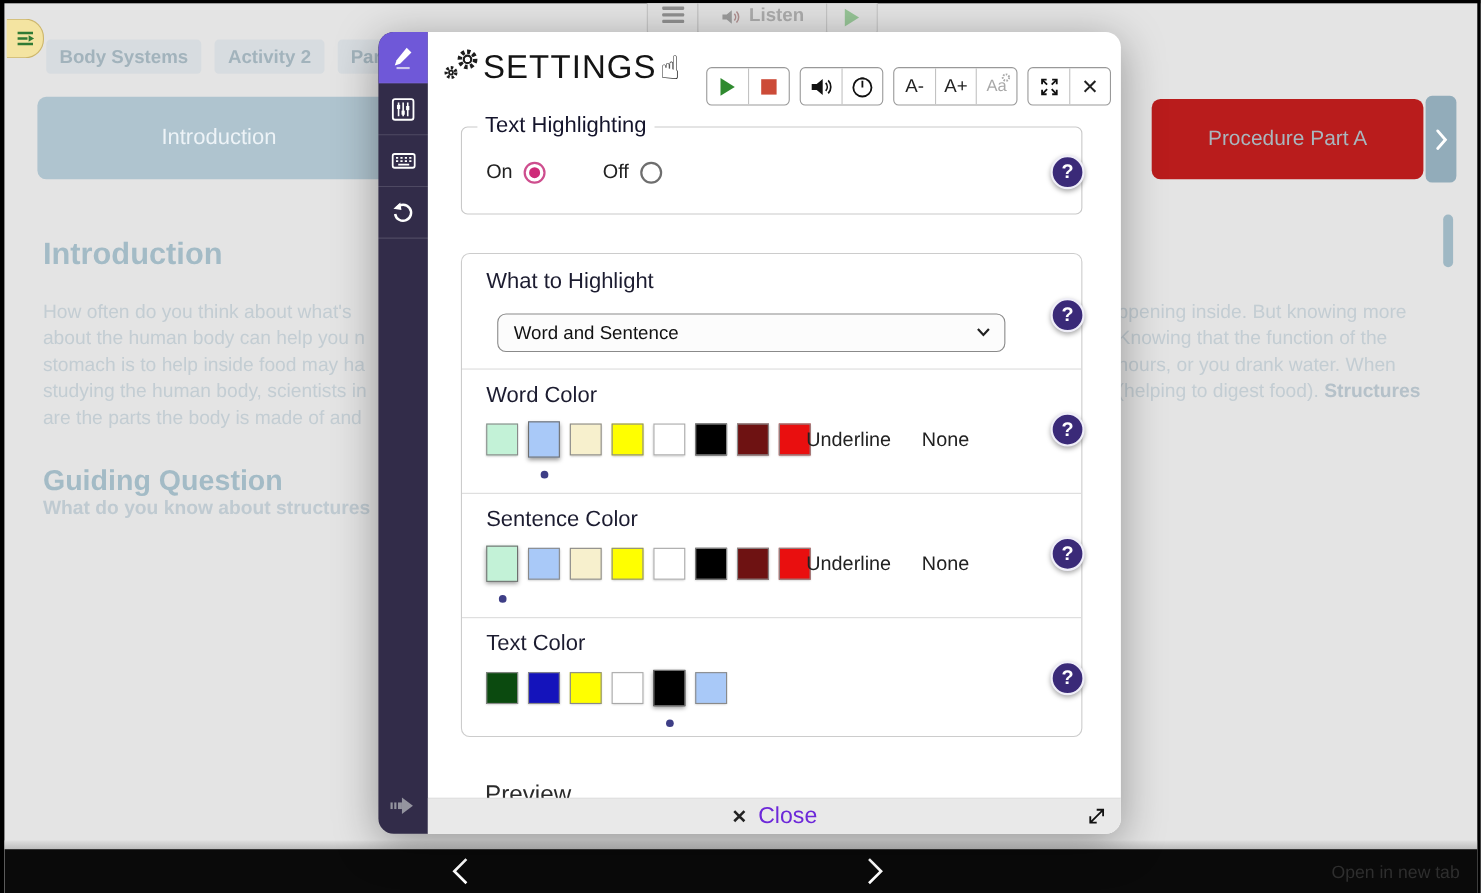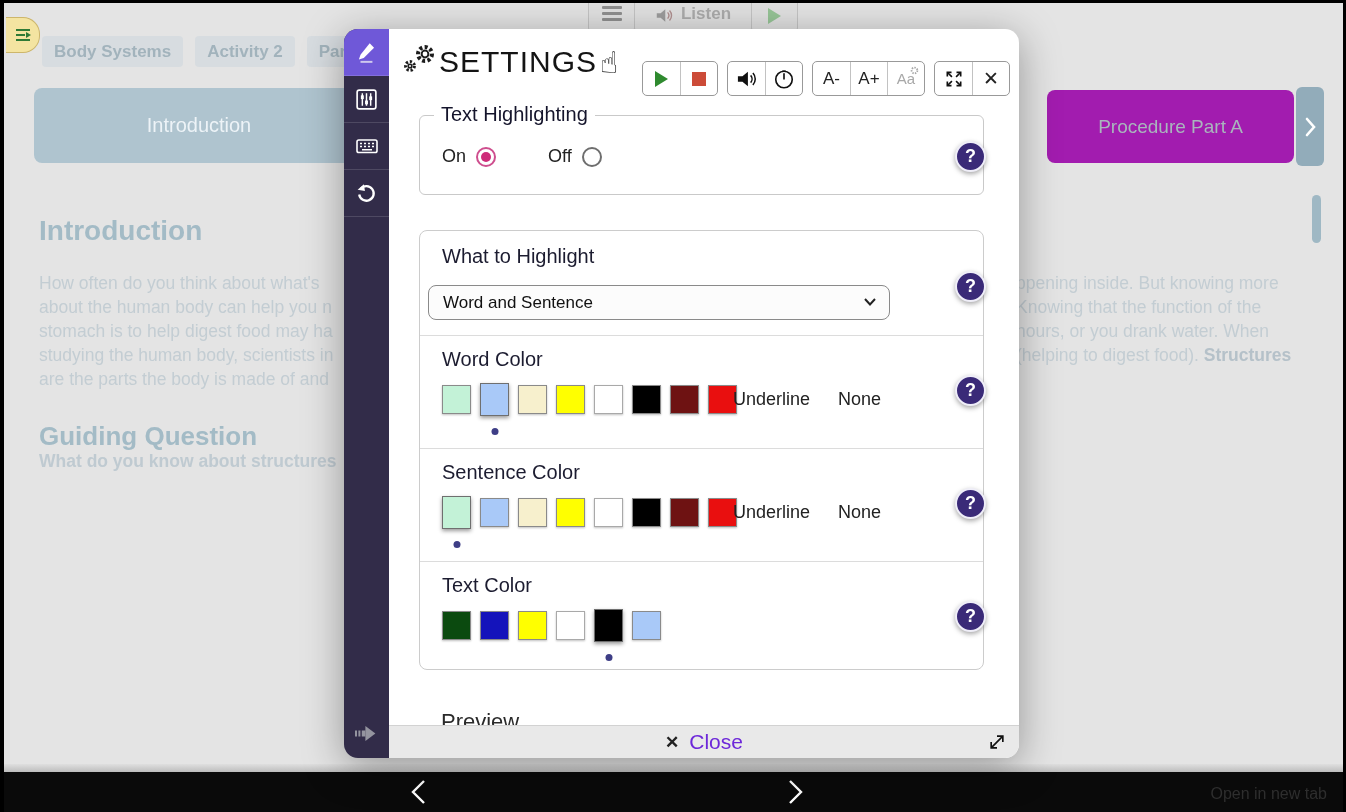"Procedure Part A" .tab-proc { background: #a21caf -> #b91c1c }
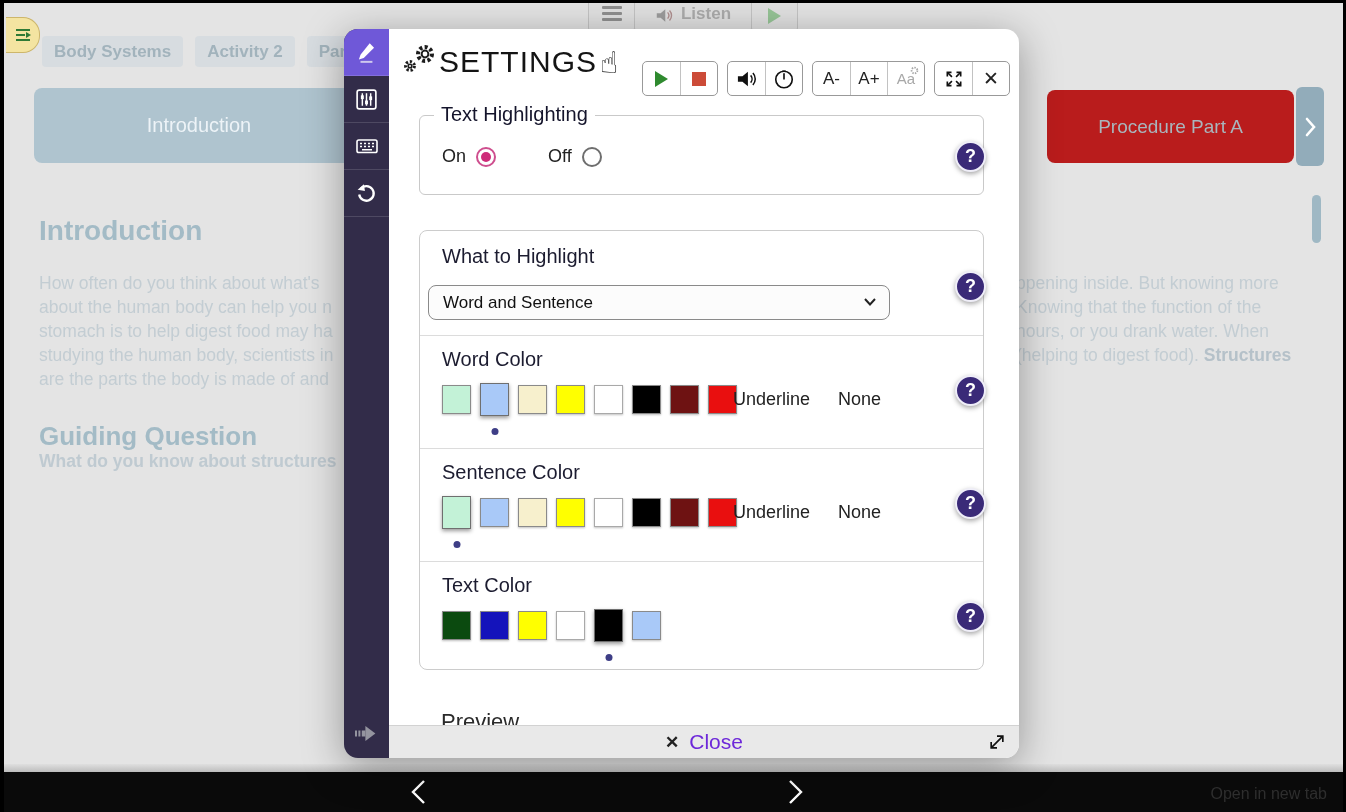"Word and Sentence" .select { left: 8px -> 32px }
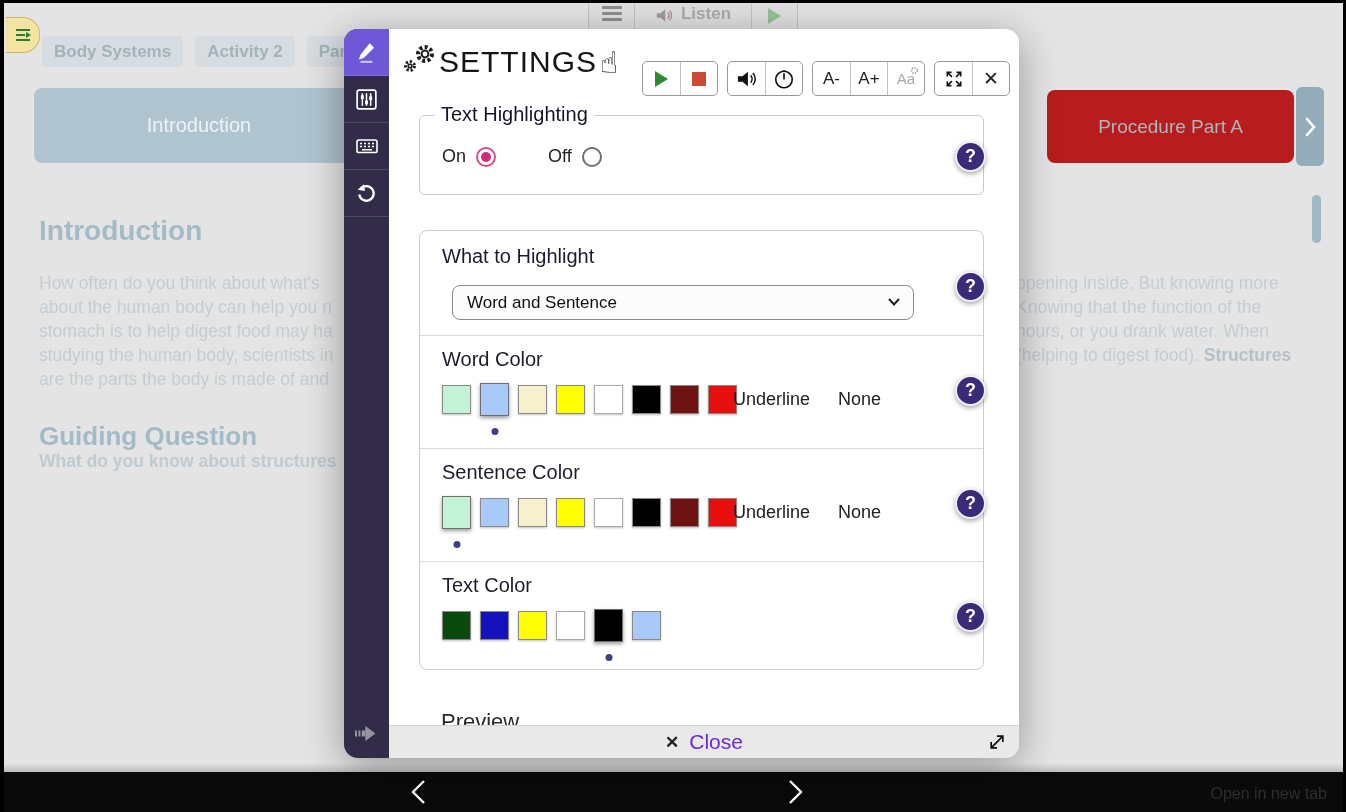"stomach is to help digest" div.tline { text: digest -> inside }
